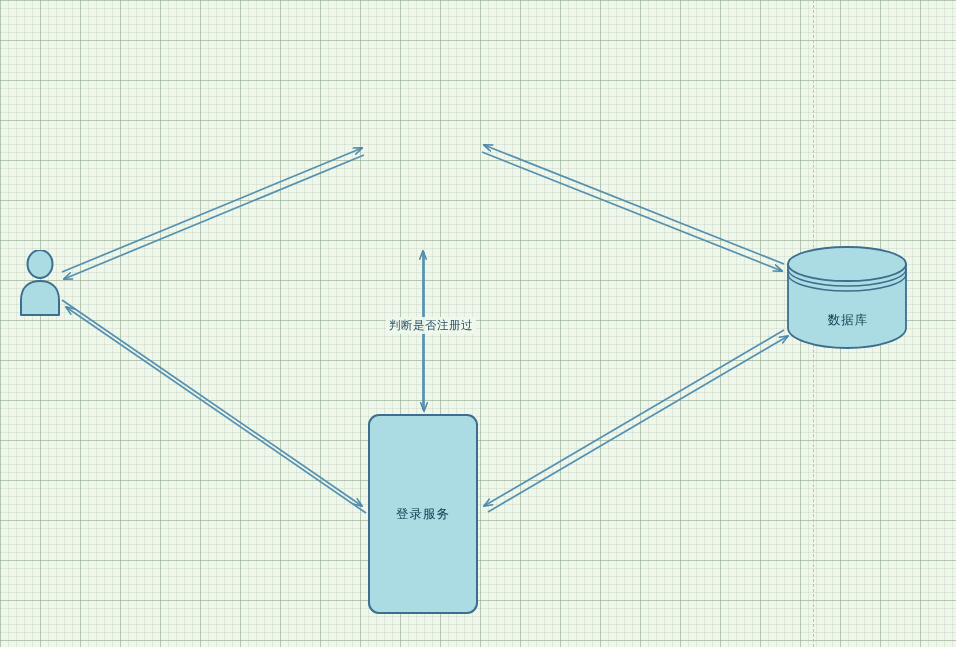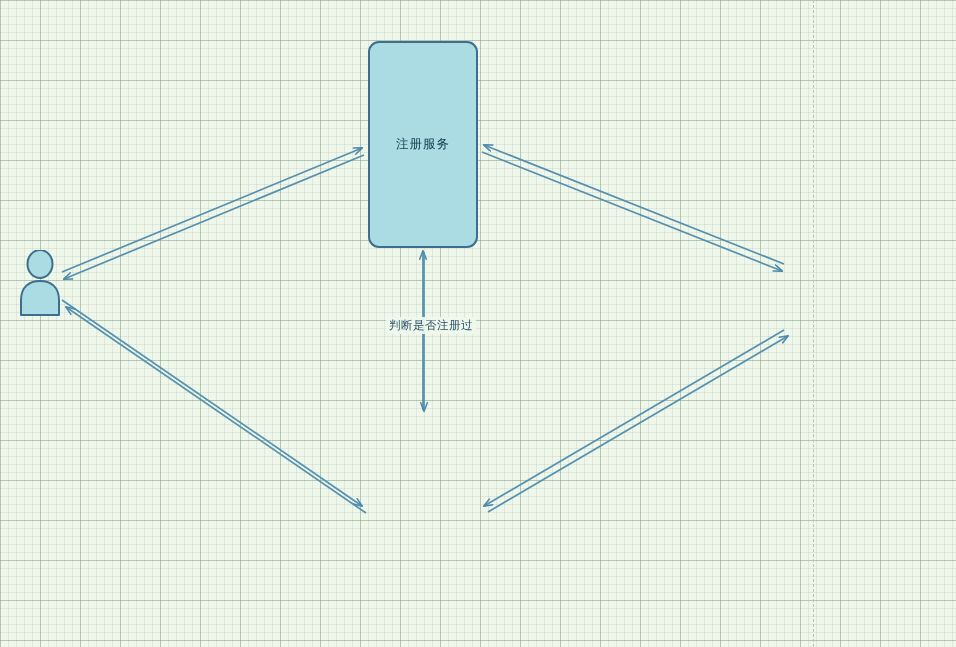"注册服务" div.node { html: <div> <span>注册服务</span> </div> -> none }
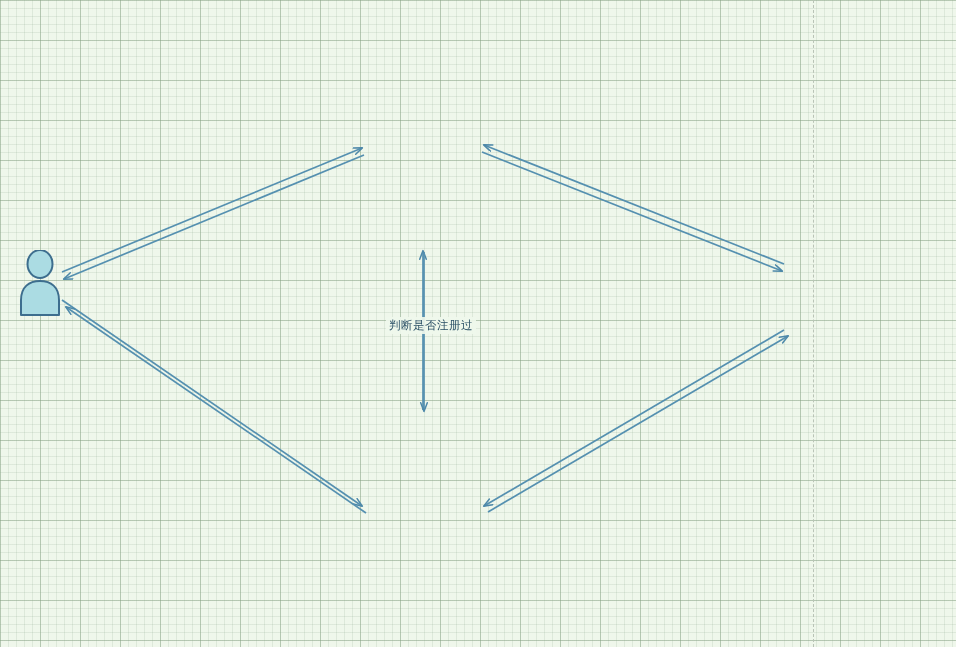"数据库" div.node { html: none -> <div> <svg> <path></path> <ellipse></ellipse> <path></path> <path></path> </svg> <div>数据库</div> </div> }
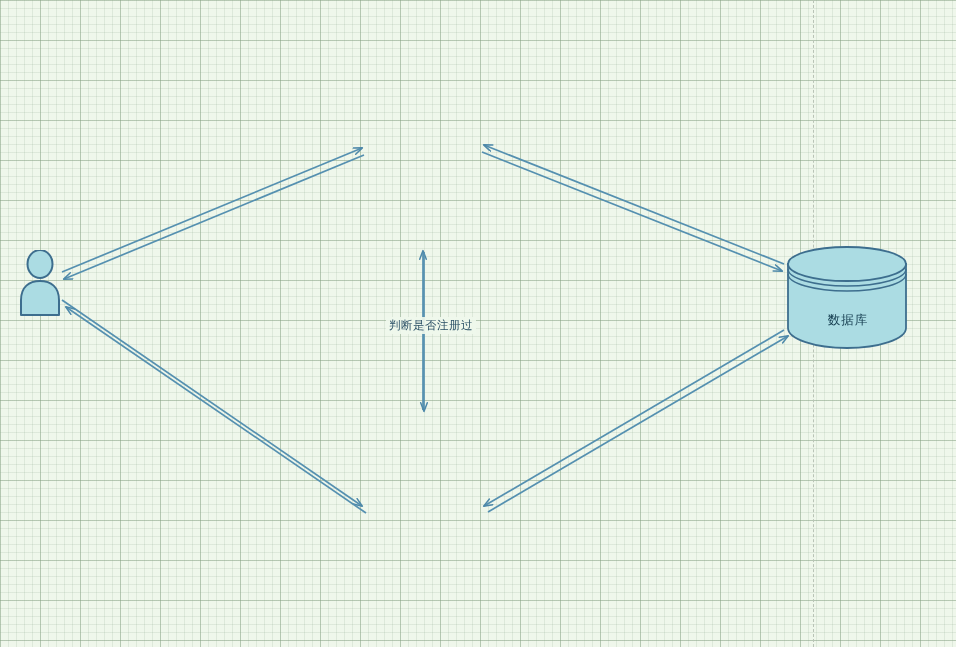"登录服务" div.node { html: none -> <div> <span>登录服务</span> </div> }
